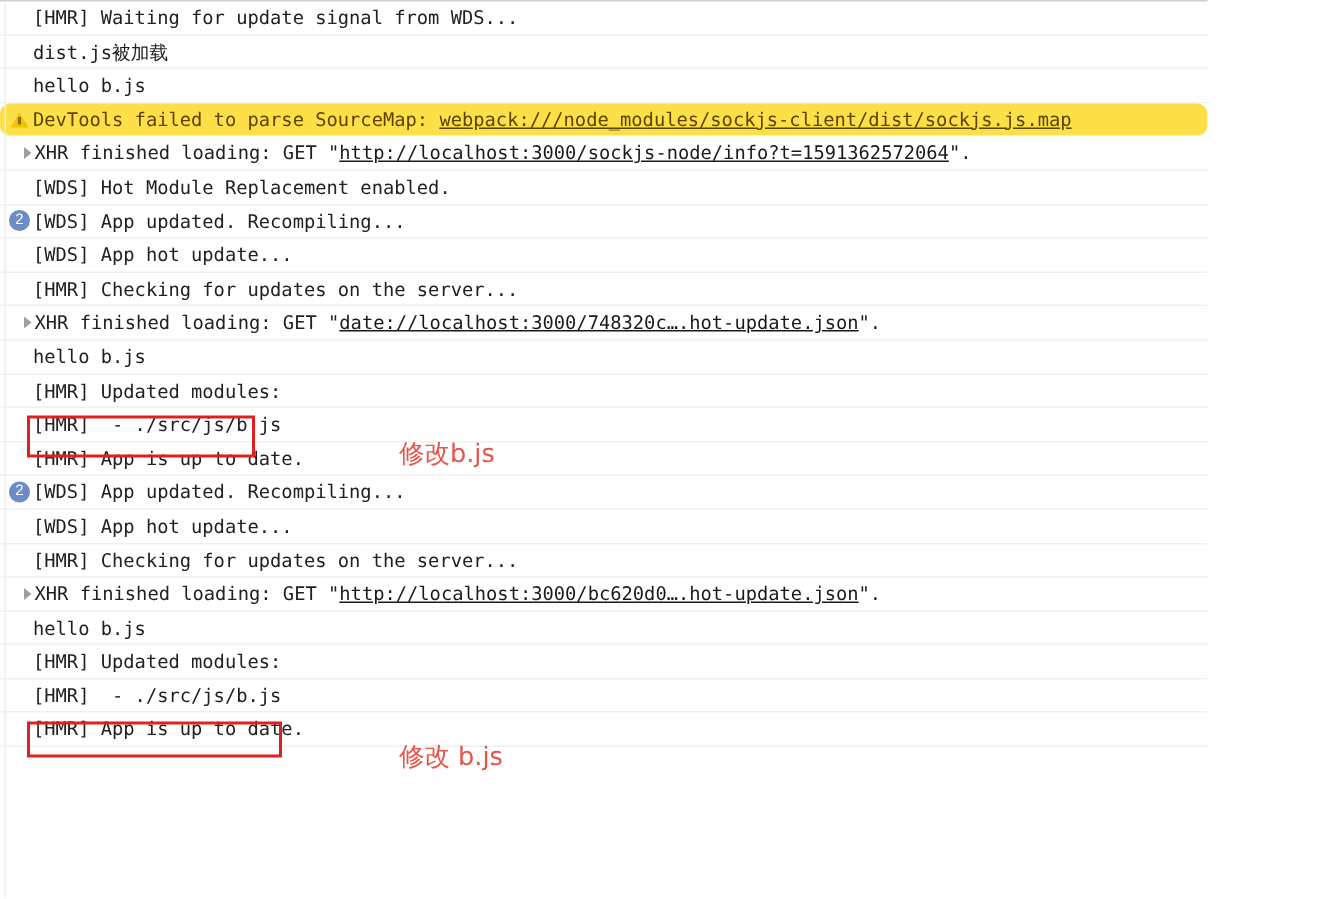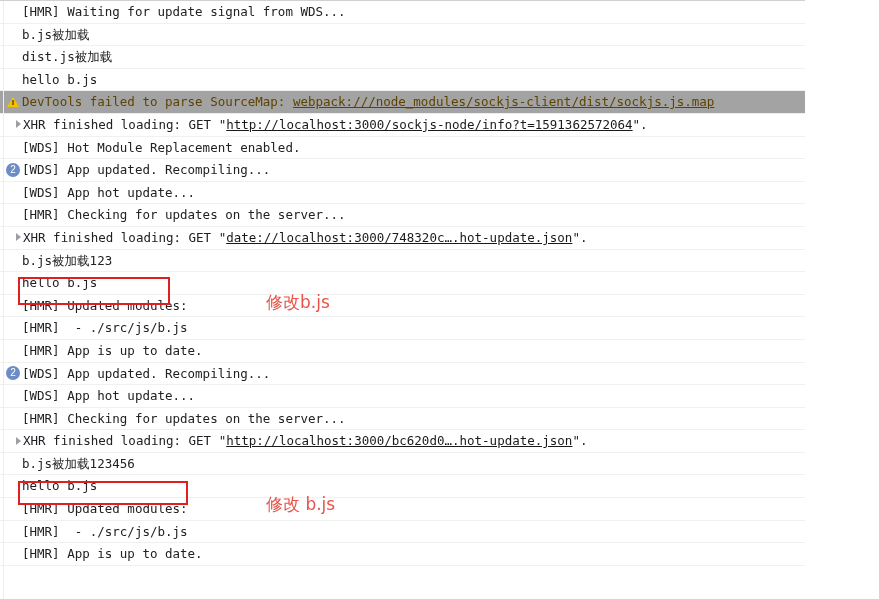"b.js被加载" div.row { html: <div><span>b.js被加载</span></div> -> none }
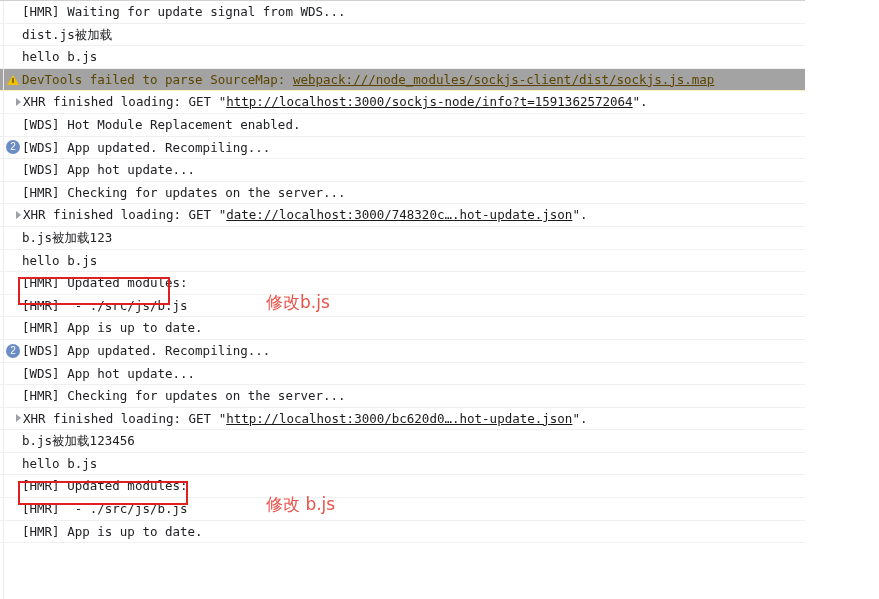"DevTools failed to parse SourceMap:" .row.warning { background: #a3a3a3 -> #fde047; border-radius: none -> 7px }
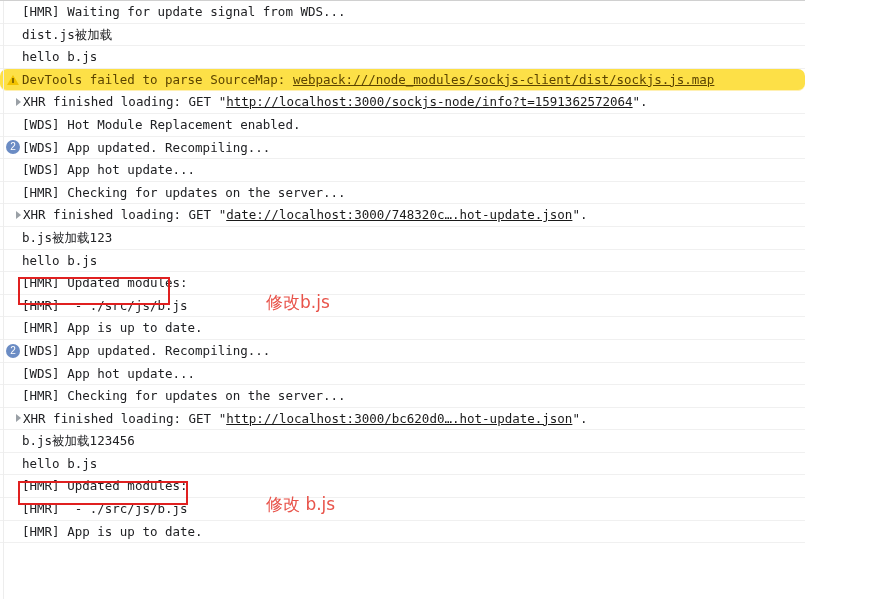"b.js被加载123" div.row { html: <div><span>b.js被加载123</span></div> -> none }
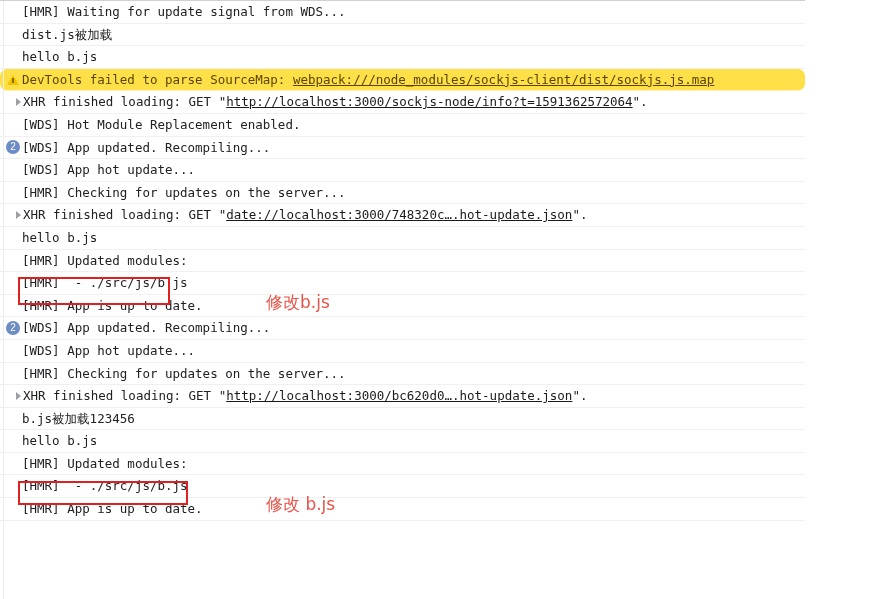"b.js被加载123456" div.row { html: <div><span>b.js被加载123456</span></div> -> none }
